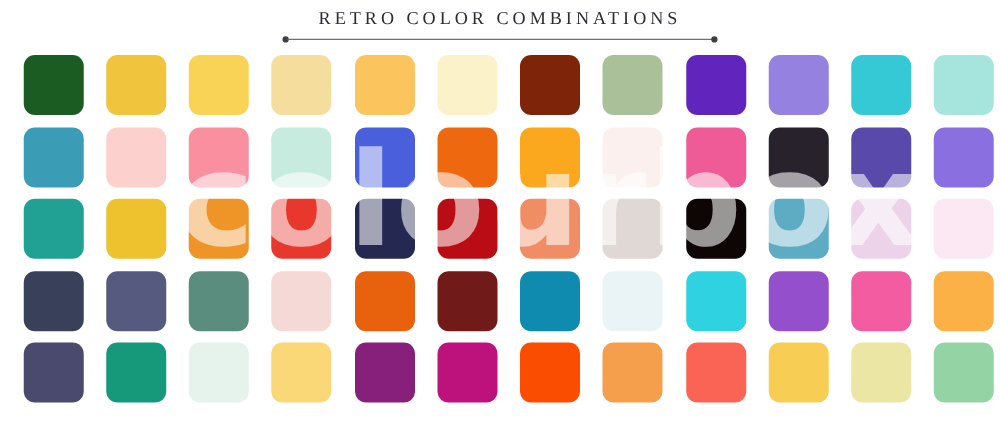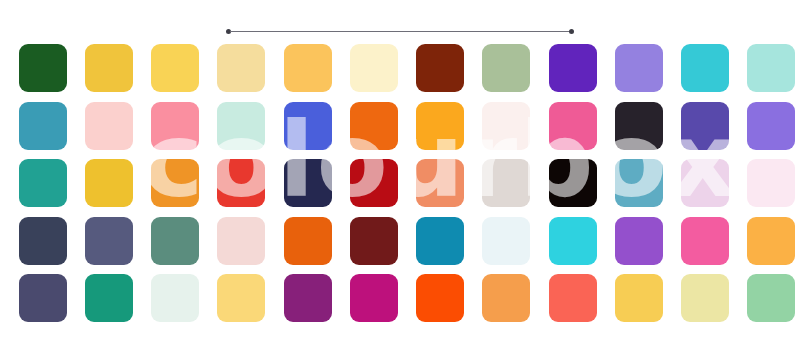"RETRO COLOR COMBINATIONS" div { html: none -> <div>RETRO COLOR COMBINATIONS</div> }
